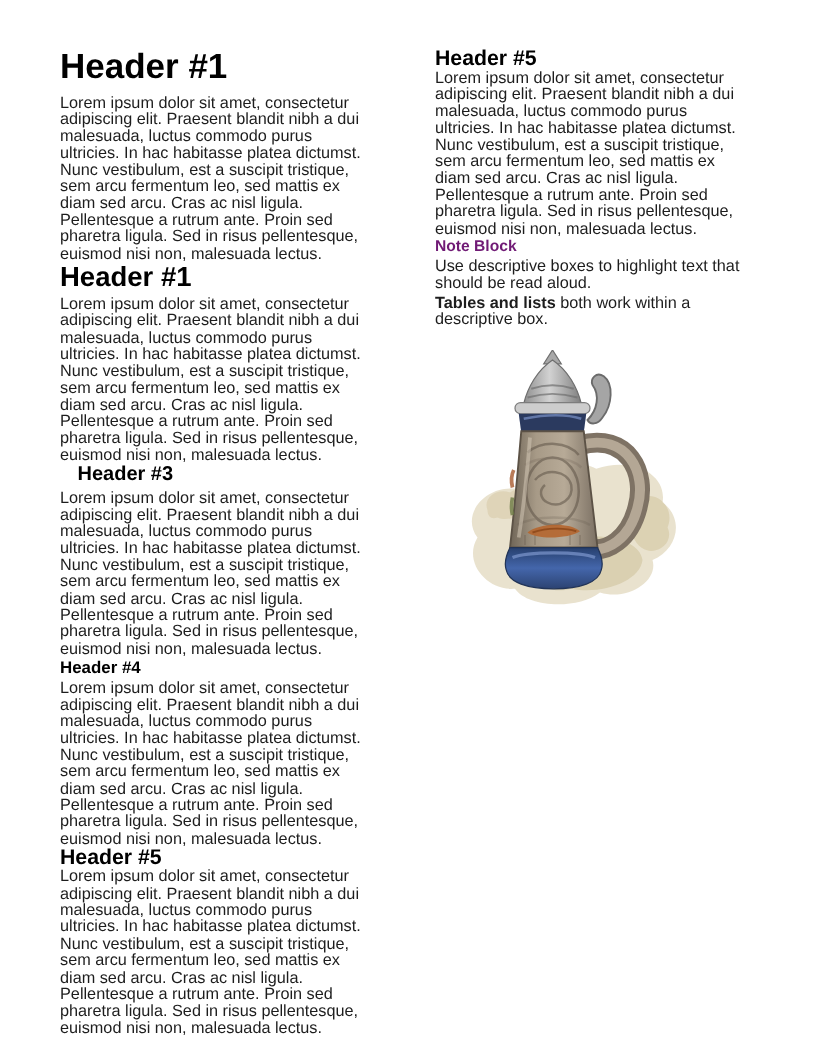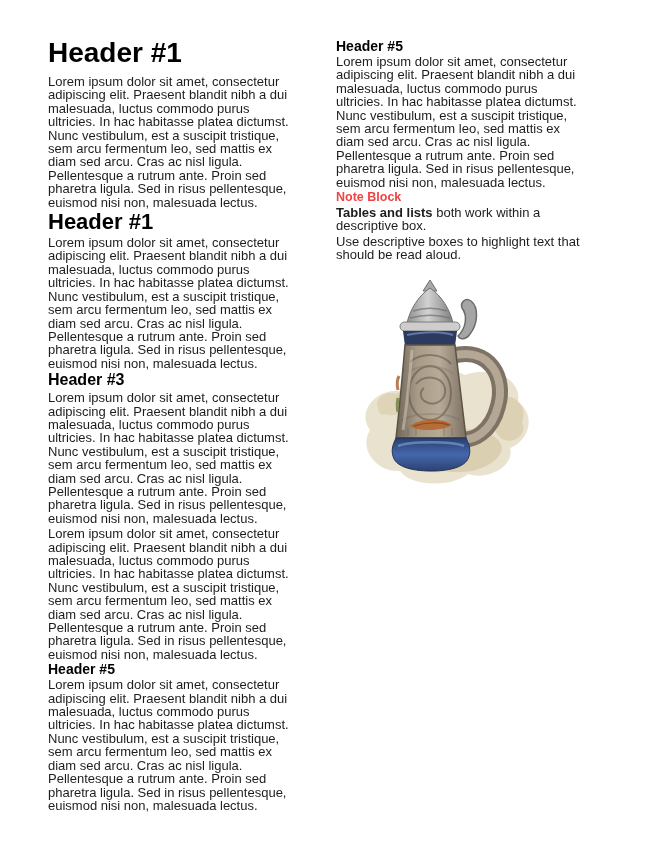"Header #1" .columns { gap: 12px -> 24px }
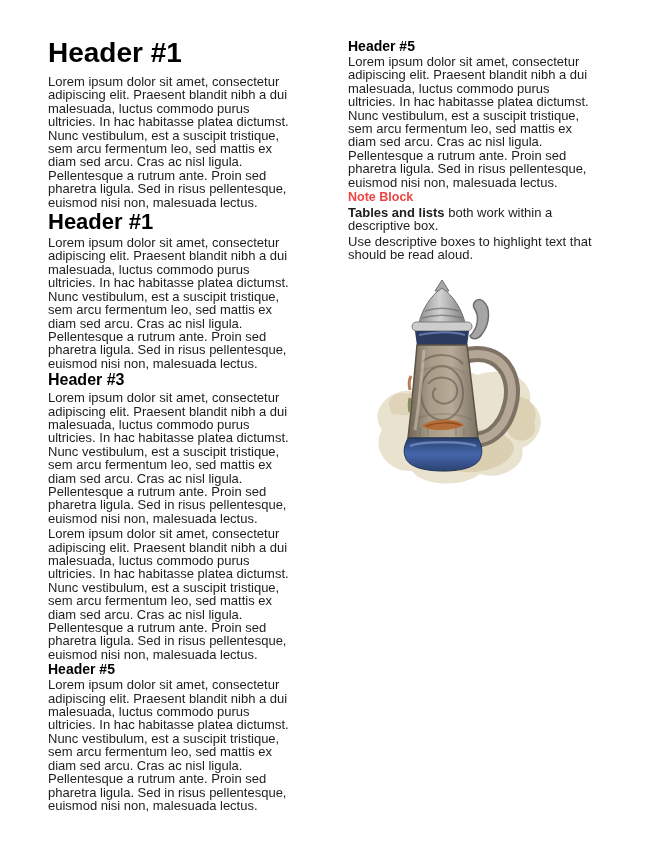"Header #5" h5 { font-size: 14px -> 17px }
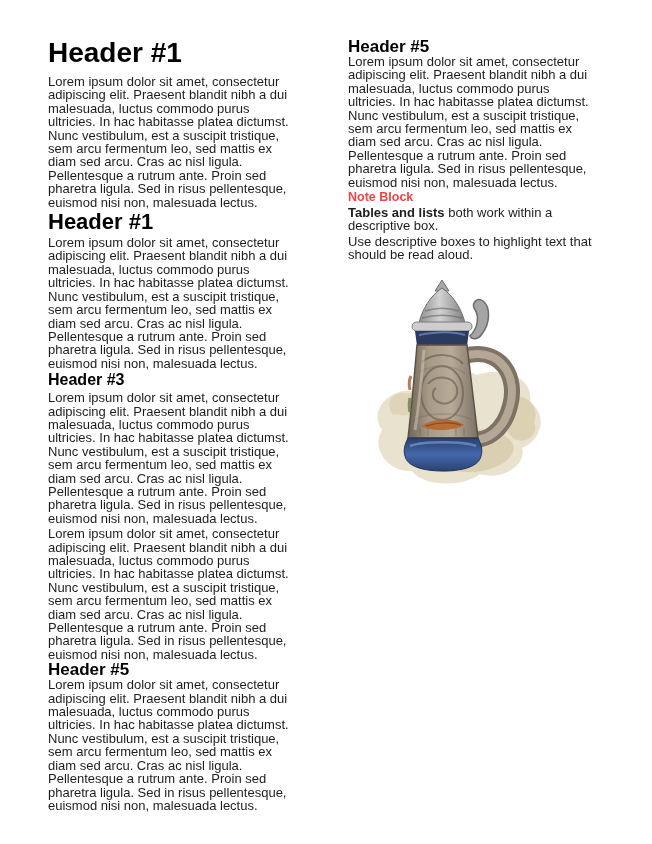"Note Block" .mini-head { color: #ef4444 -> #701a75 }
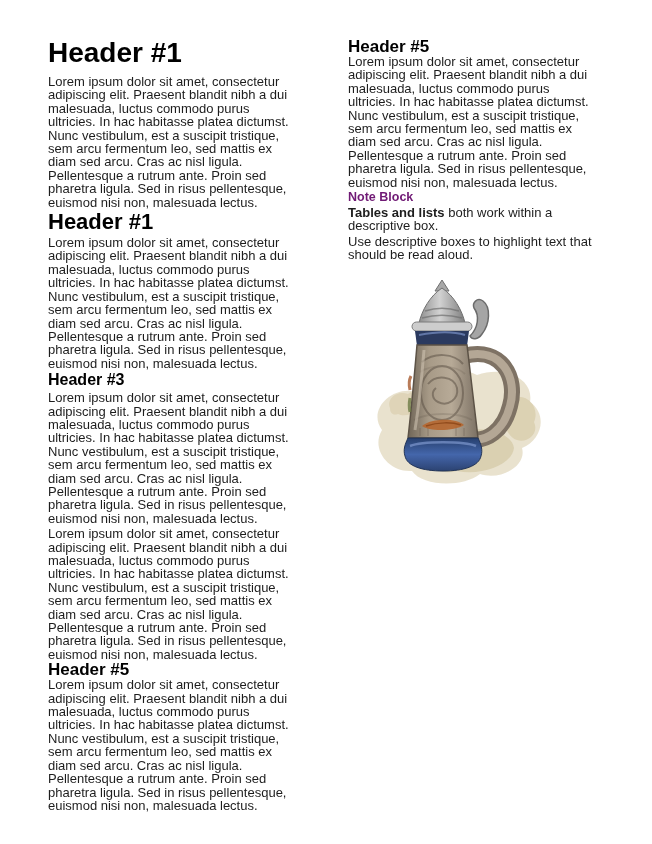"Tables and lists both work" p.body { order: before "Use descriptive boxes to highlight" -> after "Use descriptive boxes to highlight" }
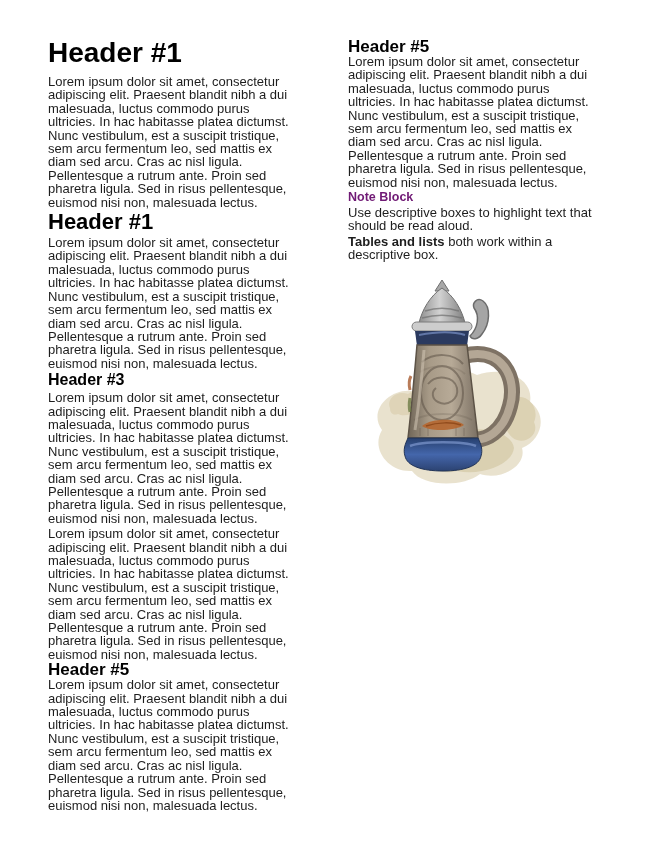"Header #3" h3 { margin: 2px 0 3px 0 -> 2px 0 3px 14px }
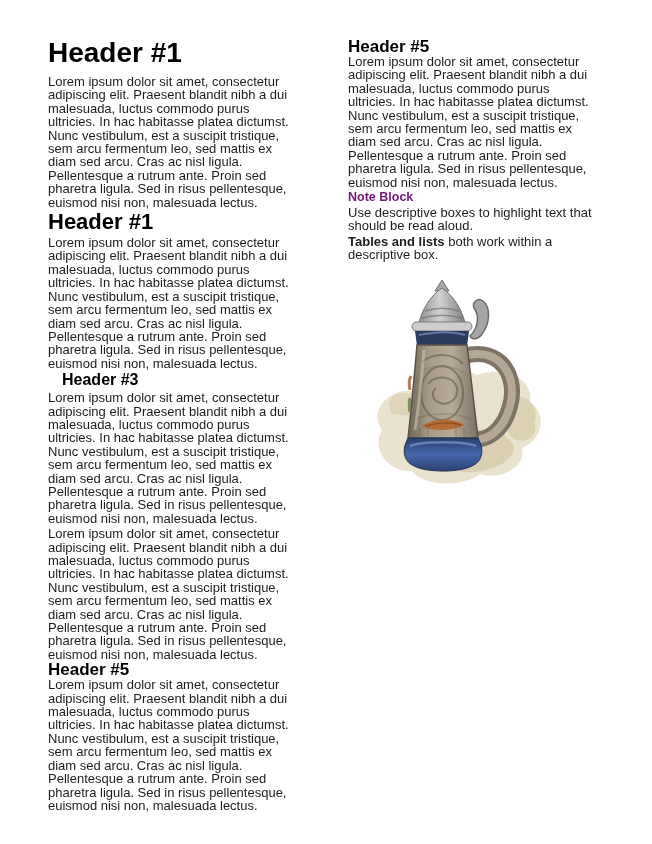"Header #4" h4 { html: none -> <h4>Header #4</h4> }
